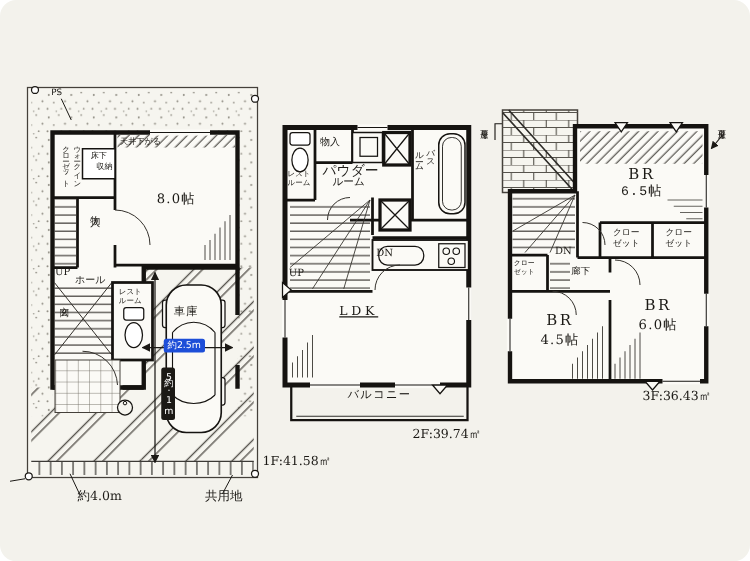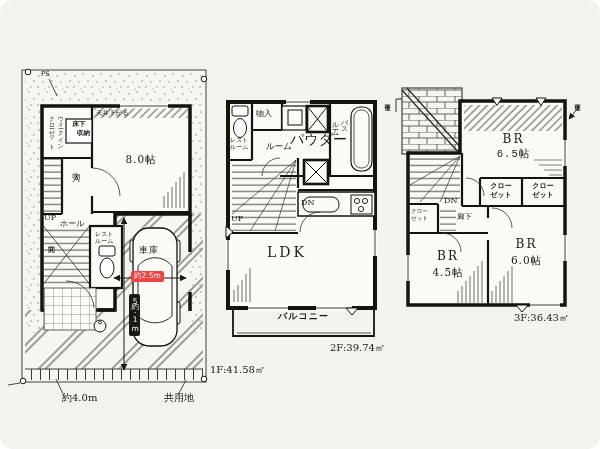"床下" .center { font-weight: bold -> none }
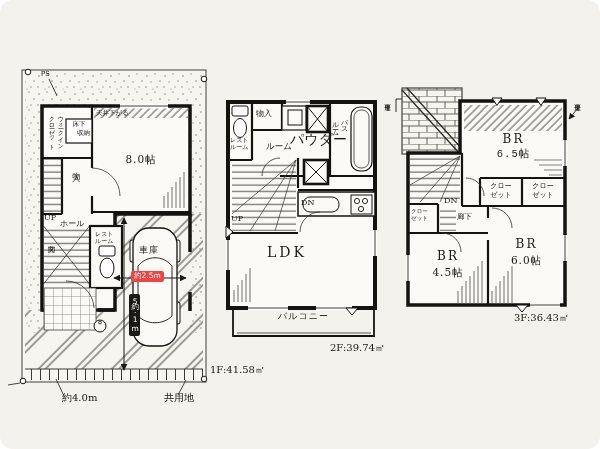"パウダー" span.lbl { font-size: 14px -> 11px; margin-left: 32px -> none }
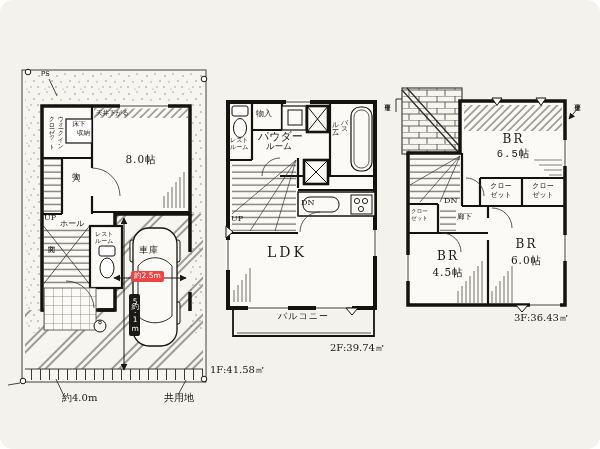"LDK" span.lbl { font-size: 14px -> 10px; text-decoration: none -> underline }
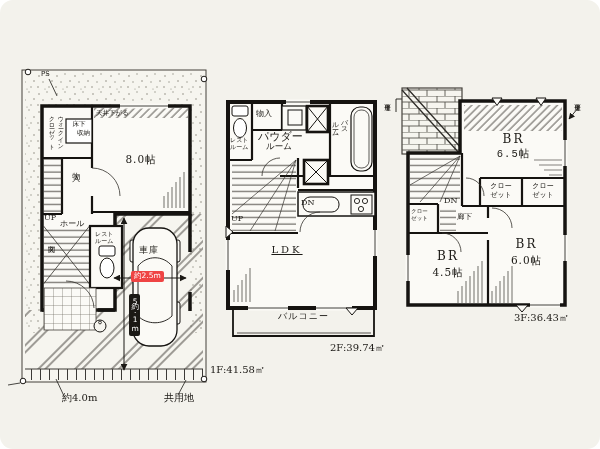"約2.5m" .badge { background: #ef4444 -> #1d4ed8 }
